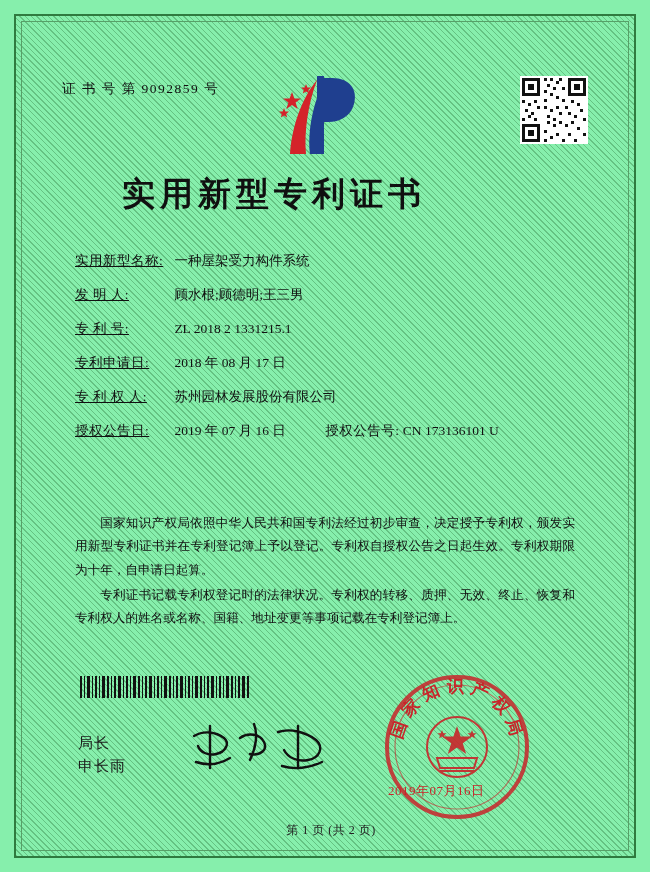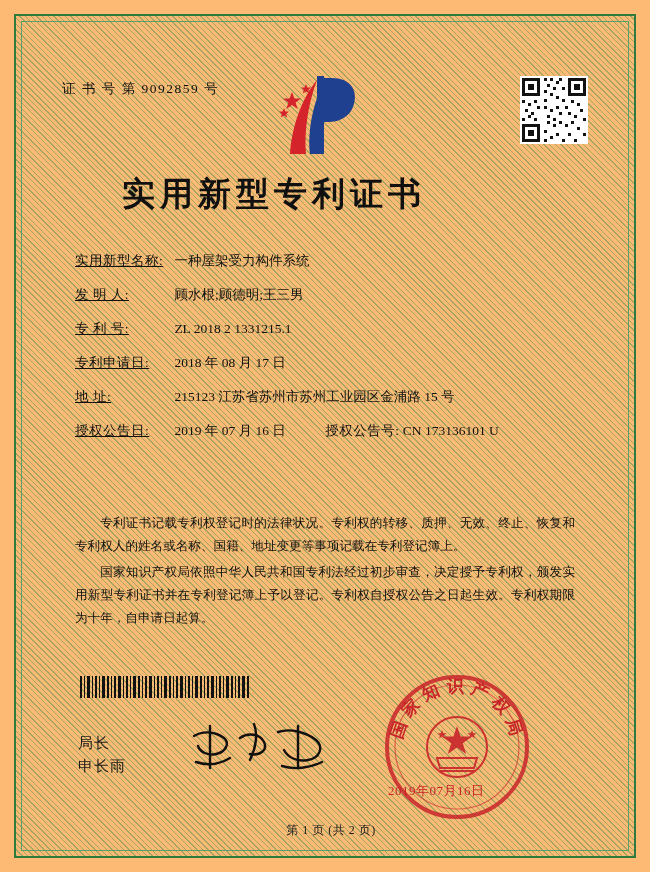"证 书 号 第 9092859" .page { background: #fdba74 -> #86efac }
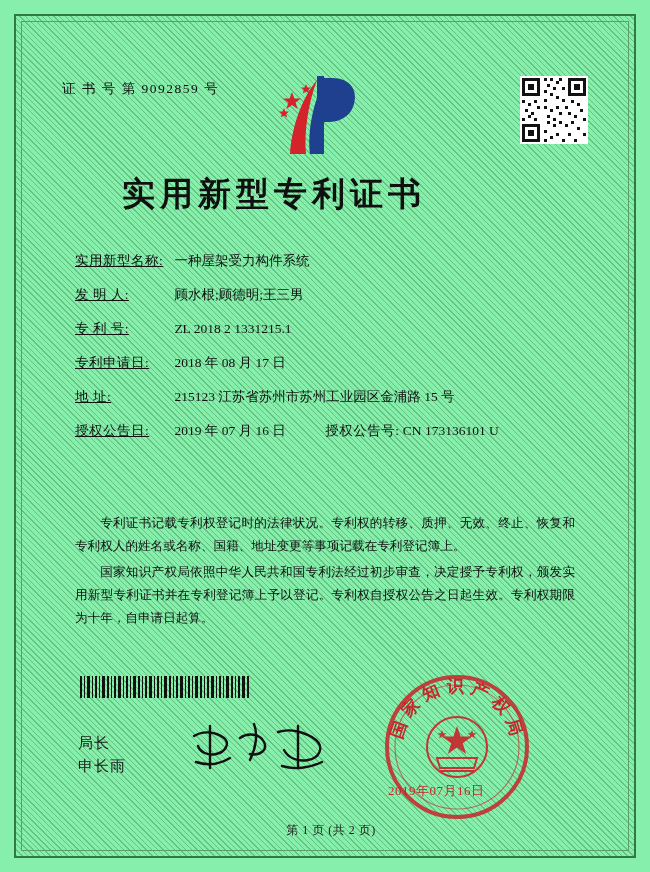"专 利 权 人: 苏州园林发展股份有限公司" div.frow { html: none -> <div> <span>专 利 权 人:</span> <span>苏州园林发展股份有限公司</span> </div> }
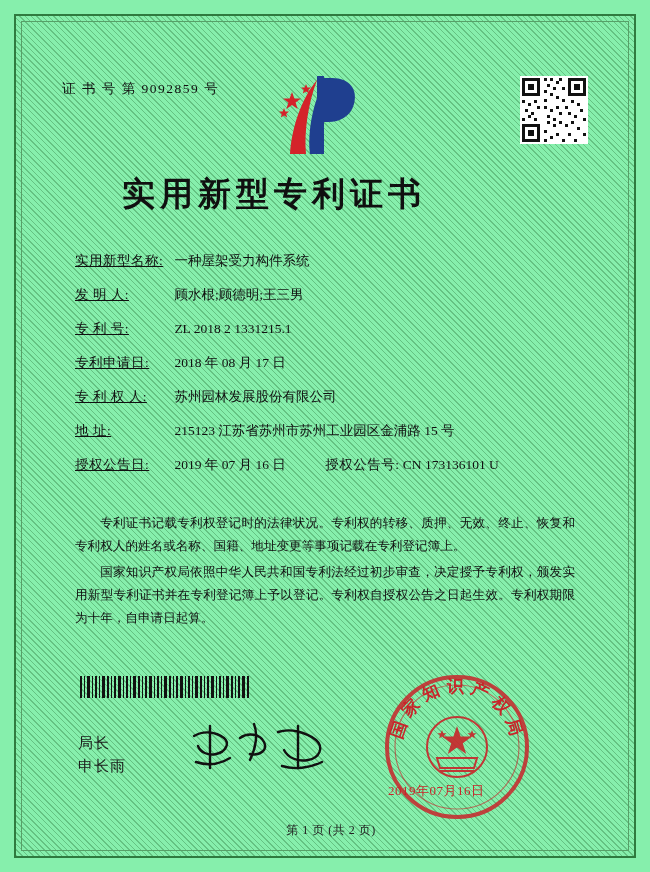"地 址: 215123 江苏省苏州市苏州工业园区金浦路 15" div.frow { html: <div> <span>地 址:</span> <span>215123 江苏省苏州市苏州工业园区金浦路 15 号</span> </div> -> none }
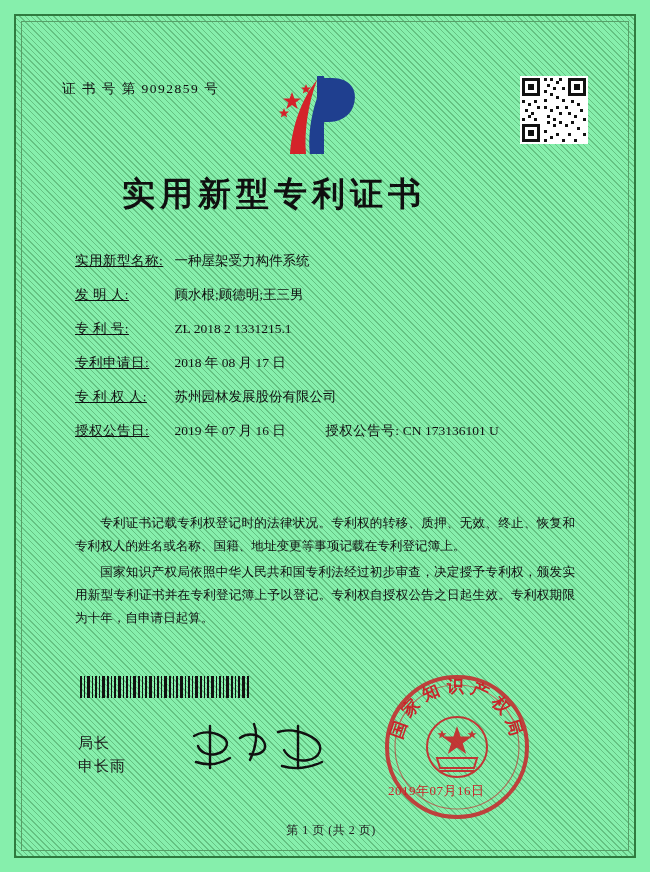"专利证书记载专利权登记时的法律状况。专利权的转移、质押、无效、终止、恢复和专利权" p { order: before "国家知识产权局依照中华人民共和国专利法经过初步审查，决定授予专利权，颁发实用新型" -> after "国家知识产权局依照中华人民共和国专利法经过初步审查，决定授予专利权，颁发实用新型" }
